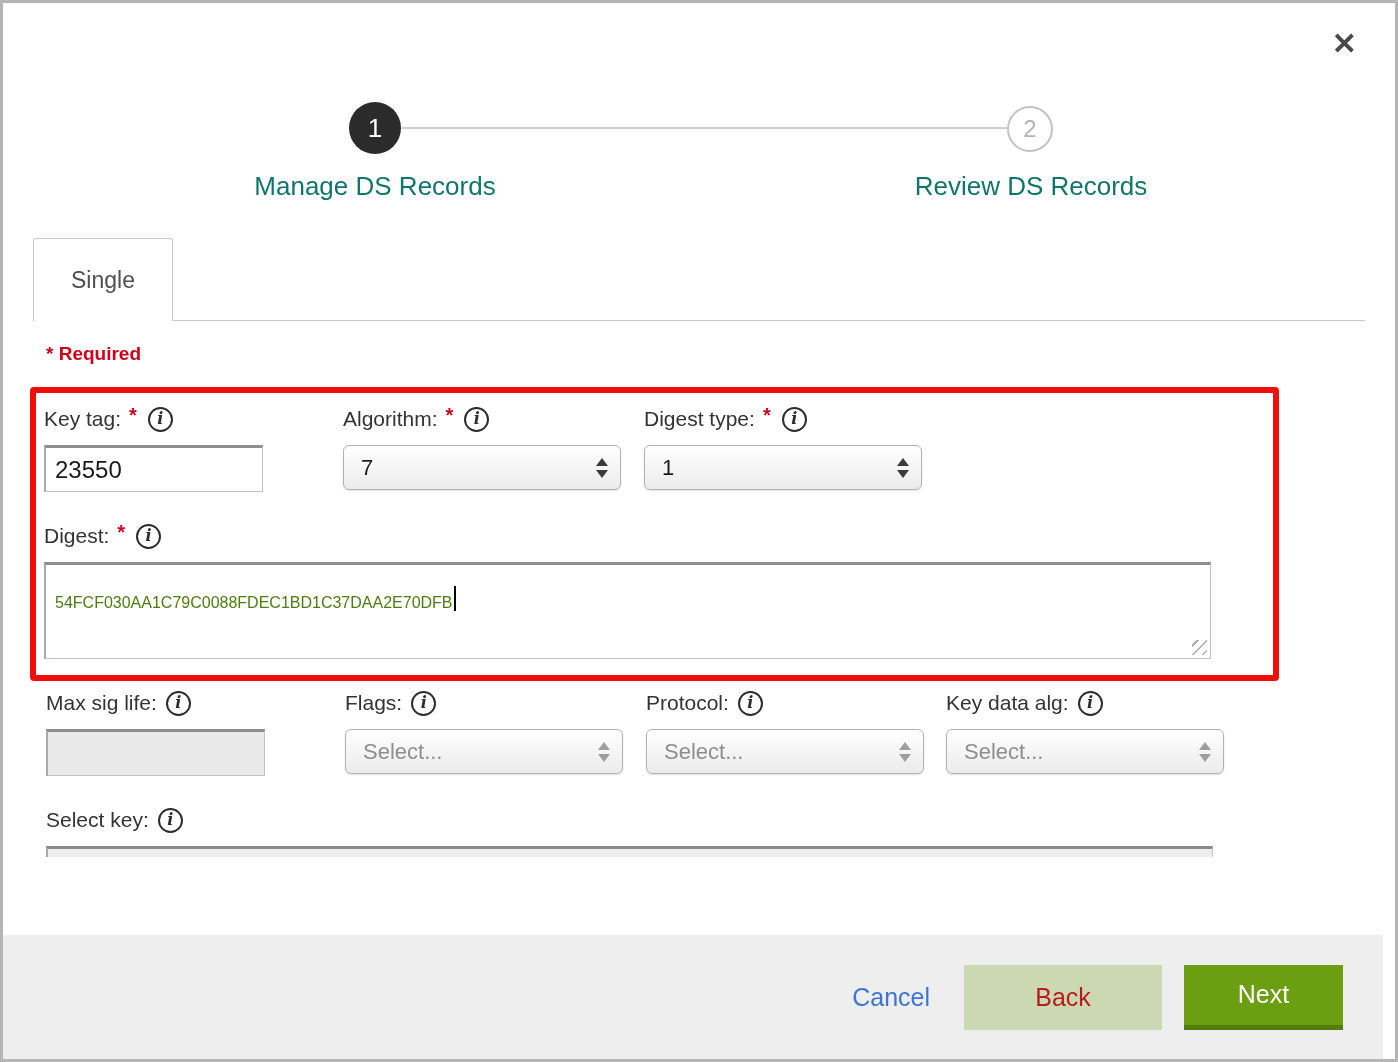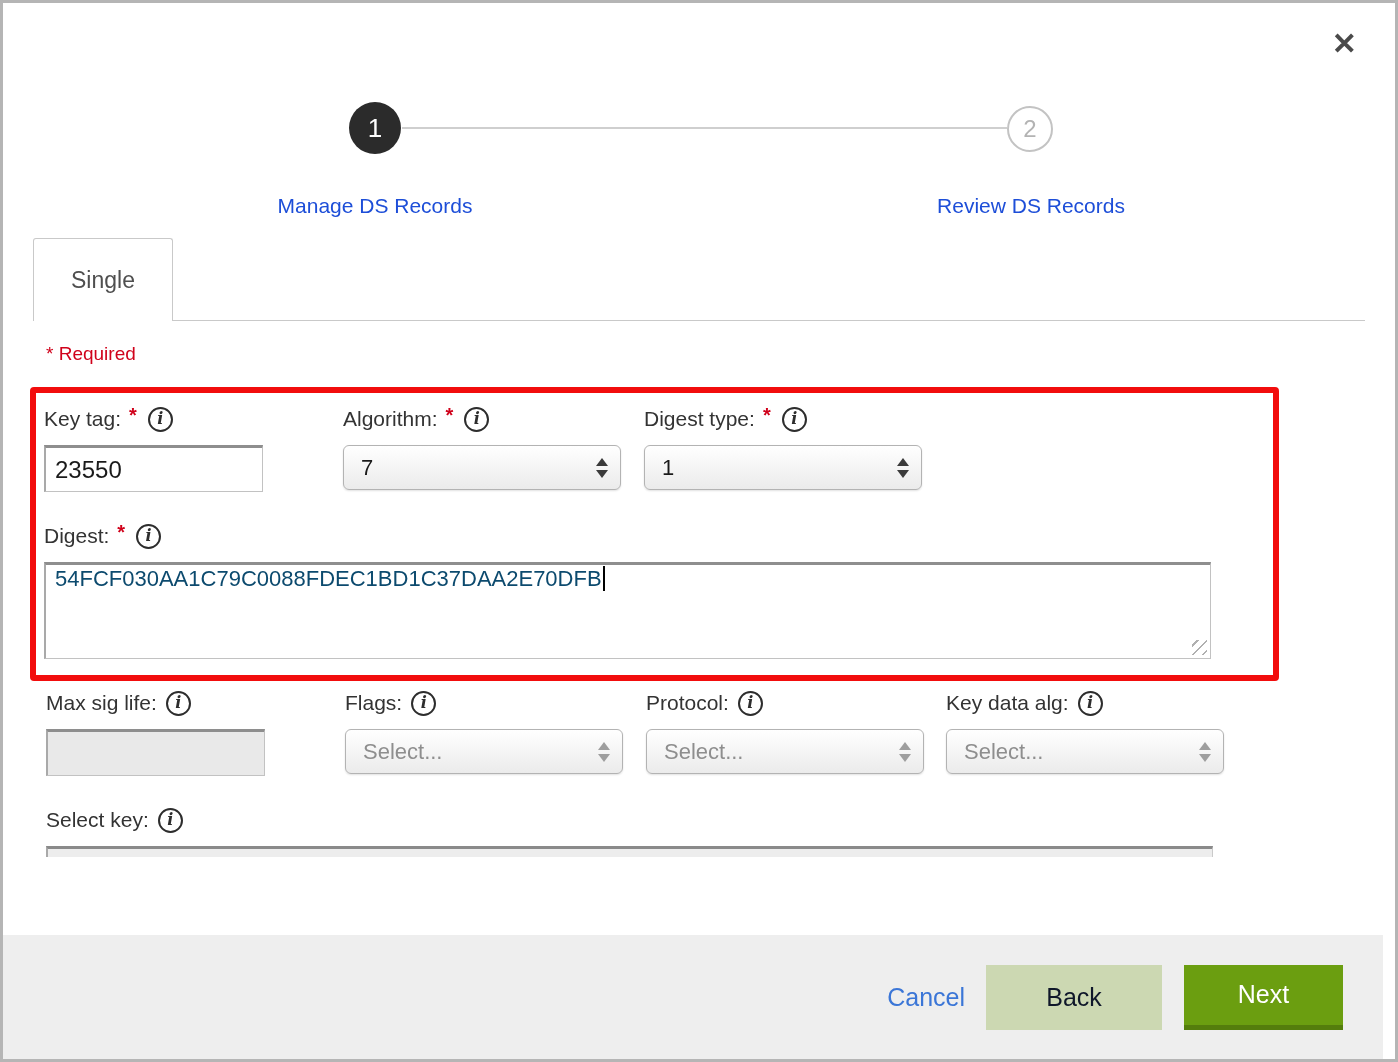"Manage DS Records" .step-label { color: #1d4ed8 -> #0f766e; font-size: 21px -> 26px; top: 191px -> 168px }
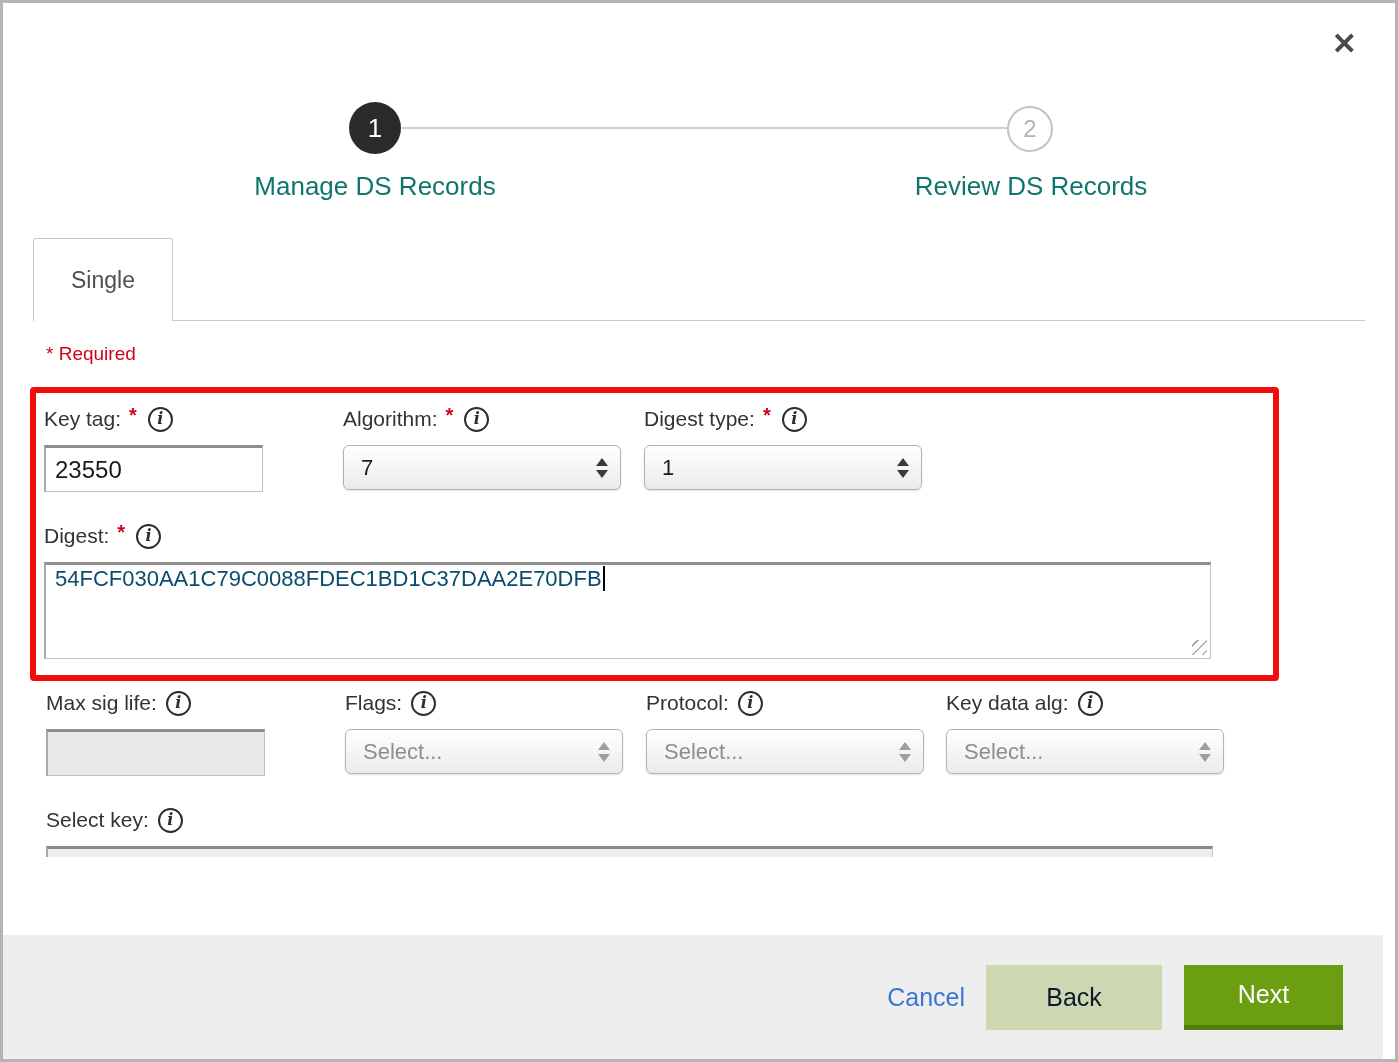"* Required" .required-note { font-weight: none -> bold }
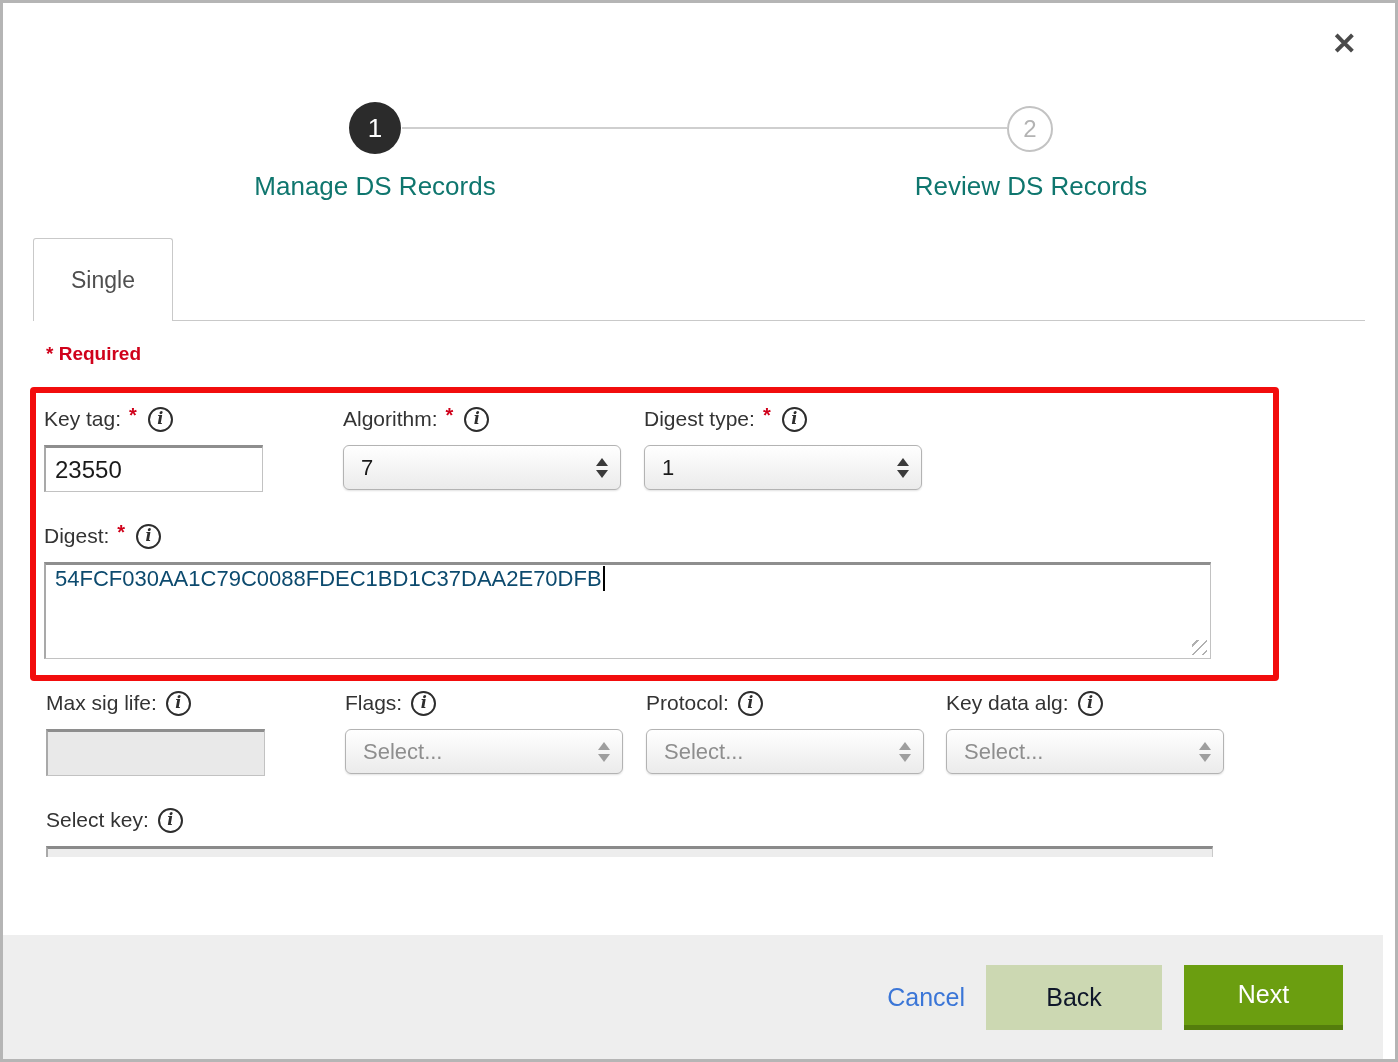"54FCF030AA1C79C0088FDEC1BD1C37DAA2E70DFB" .digest-area { color: #0c4a6e -> #4d7c0f; font-size: 22px -> 16px; padding: 1px 9px -> 21px 9px }
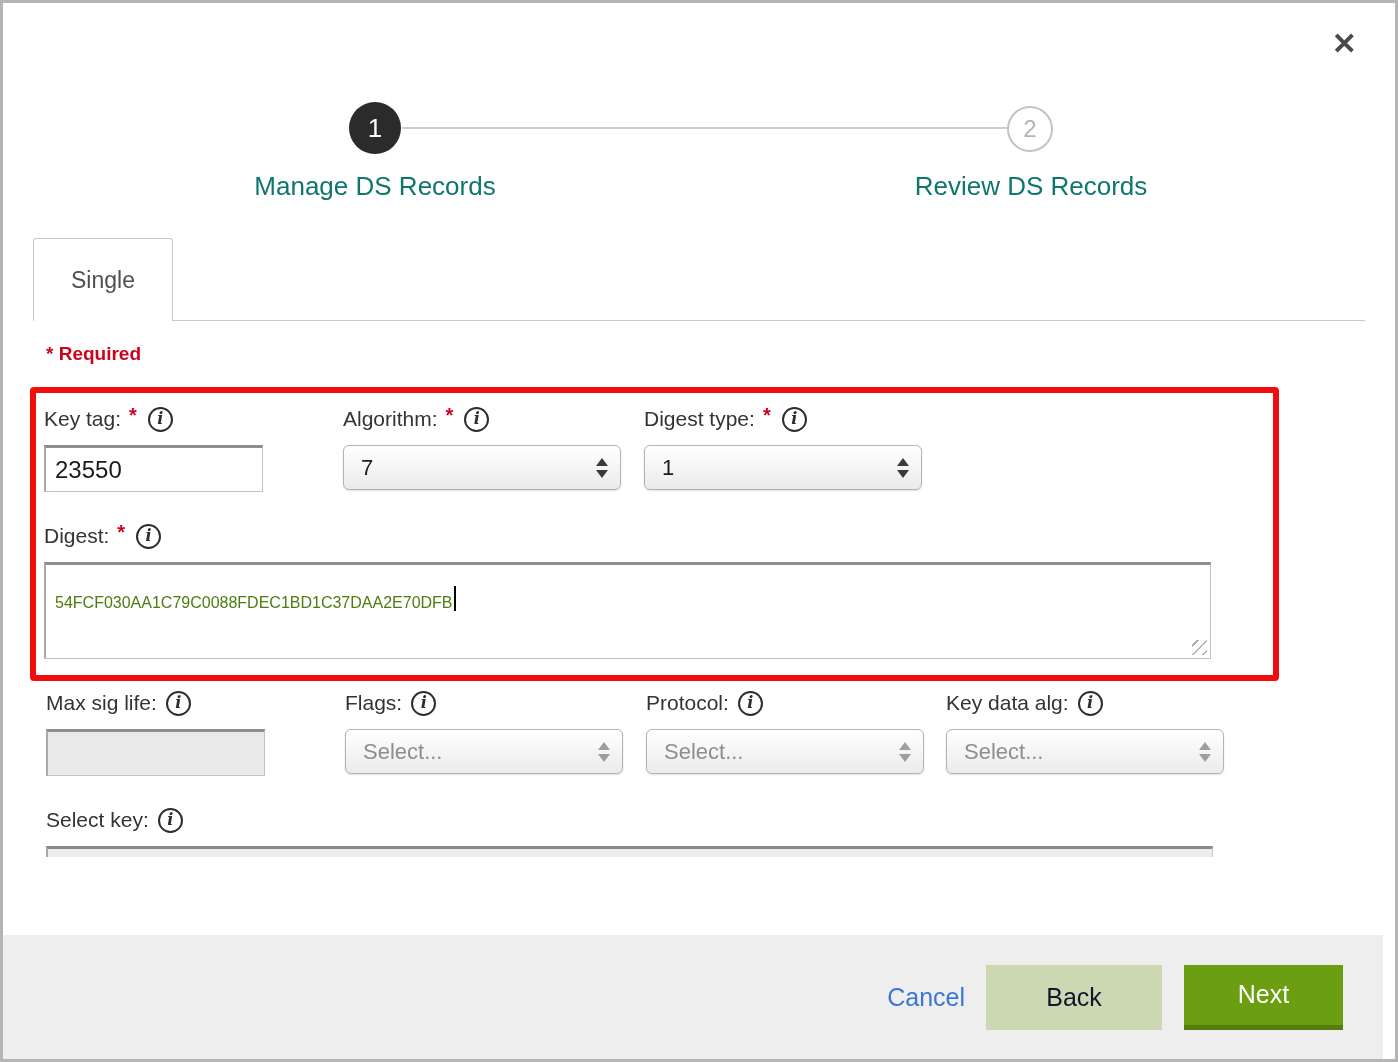"Back" .btn-back { color: #0f172a -> #b91c1c; margin-left: none -> 13px; width: 176px -> 198px }
